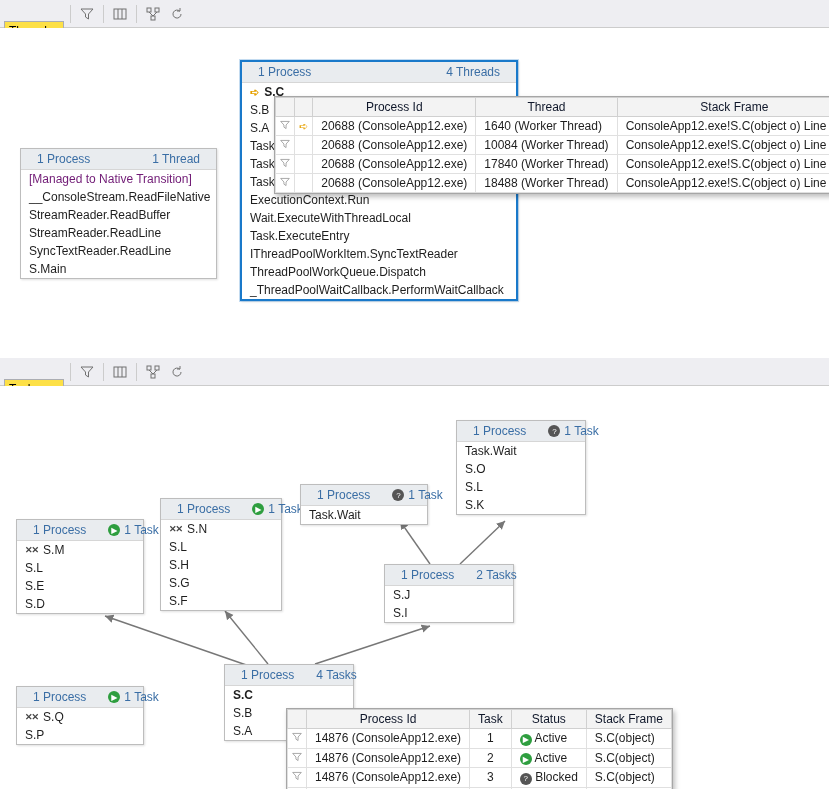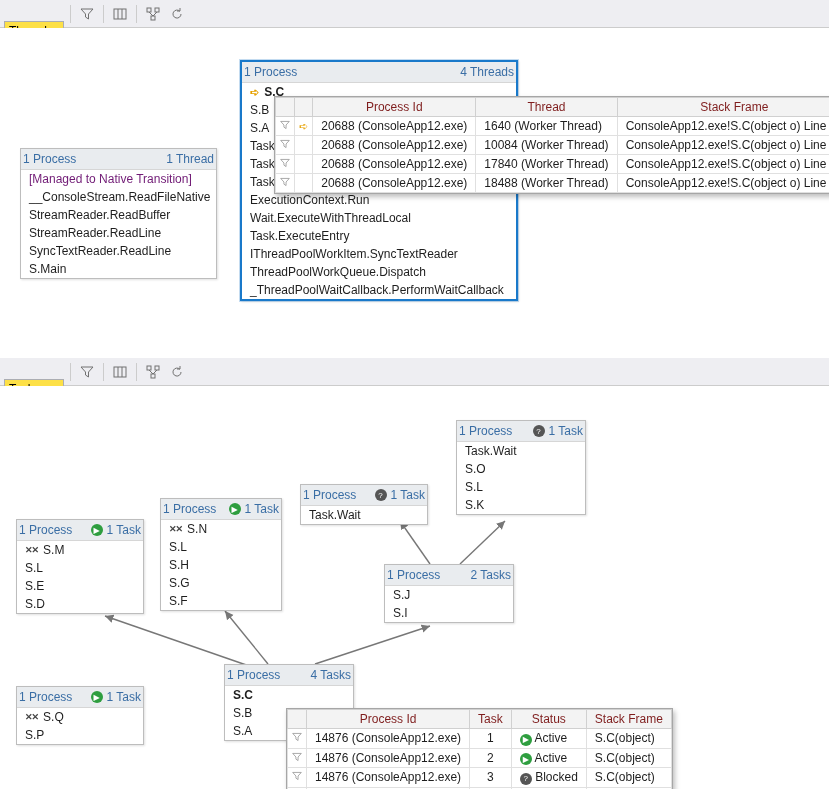"1 Process" .card-hdr { gap: 6px -> 22px; padding: 3px 2px -> 3px 16px }
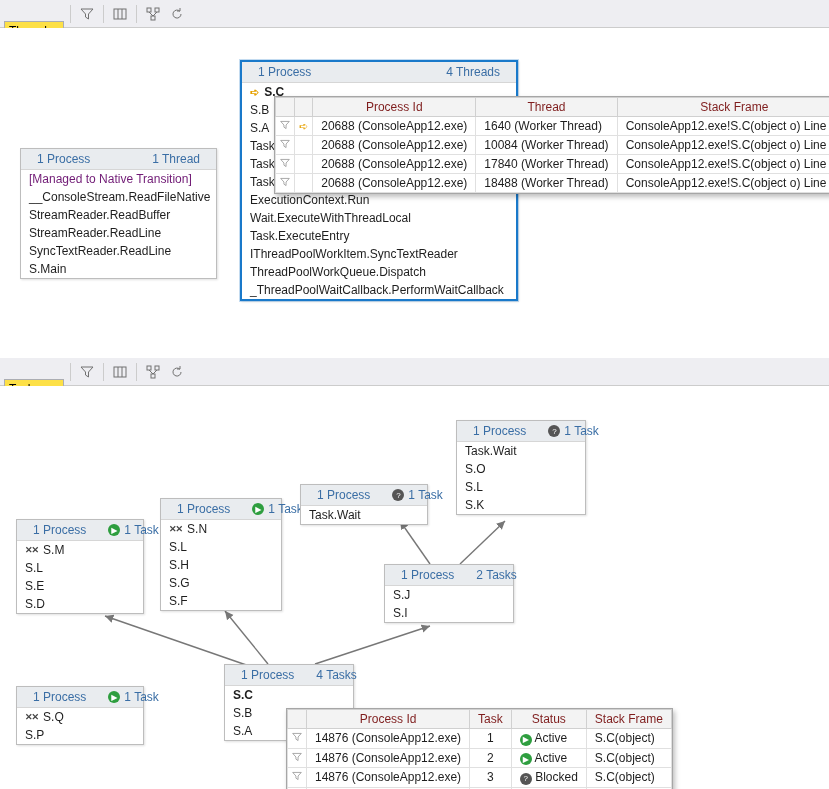"Process Id" .popup th { color: #7f1d1d -> #0f172a }
